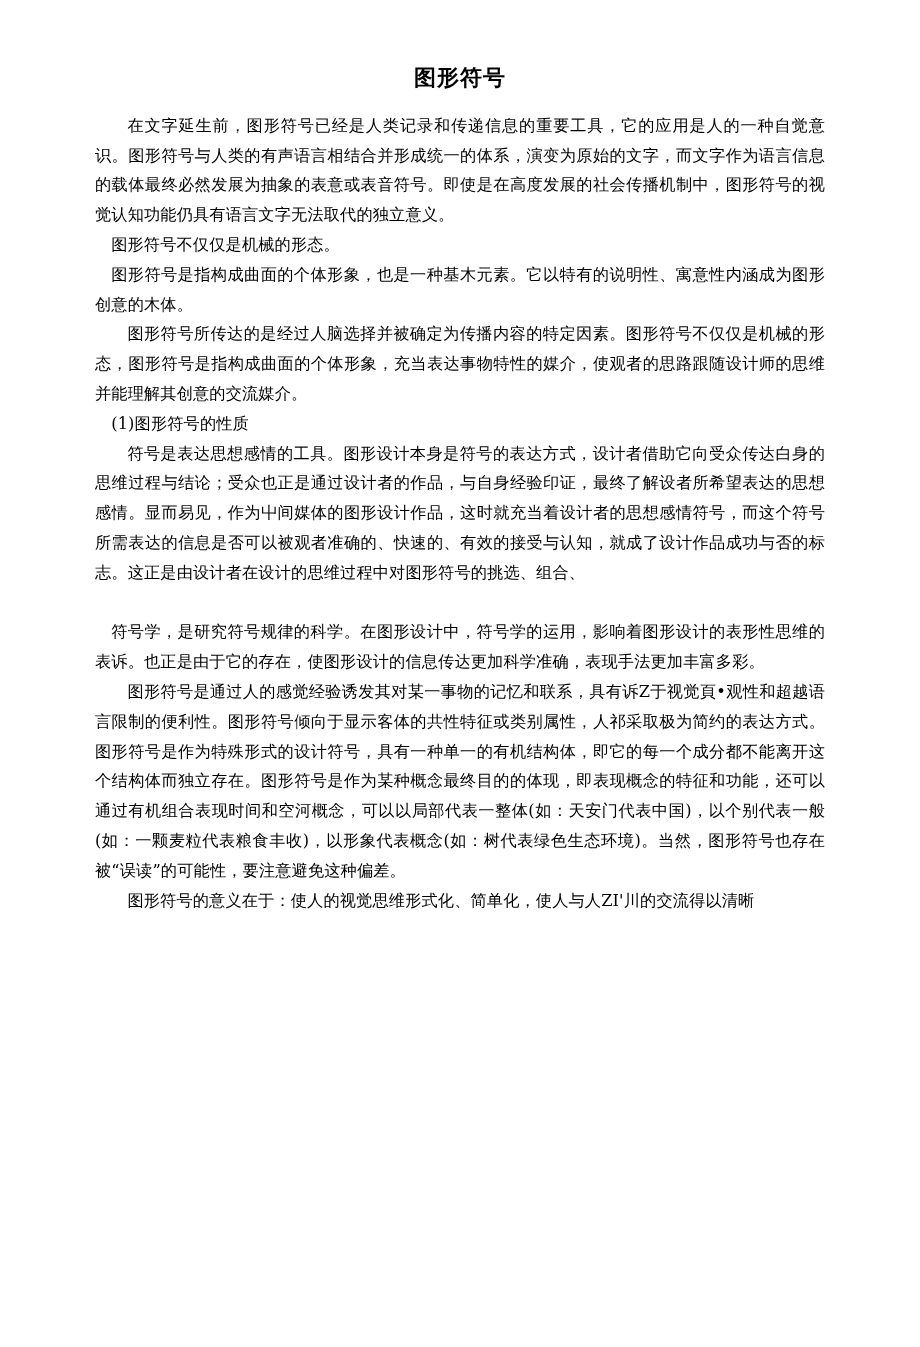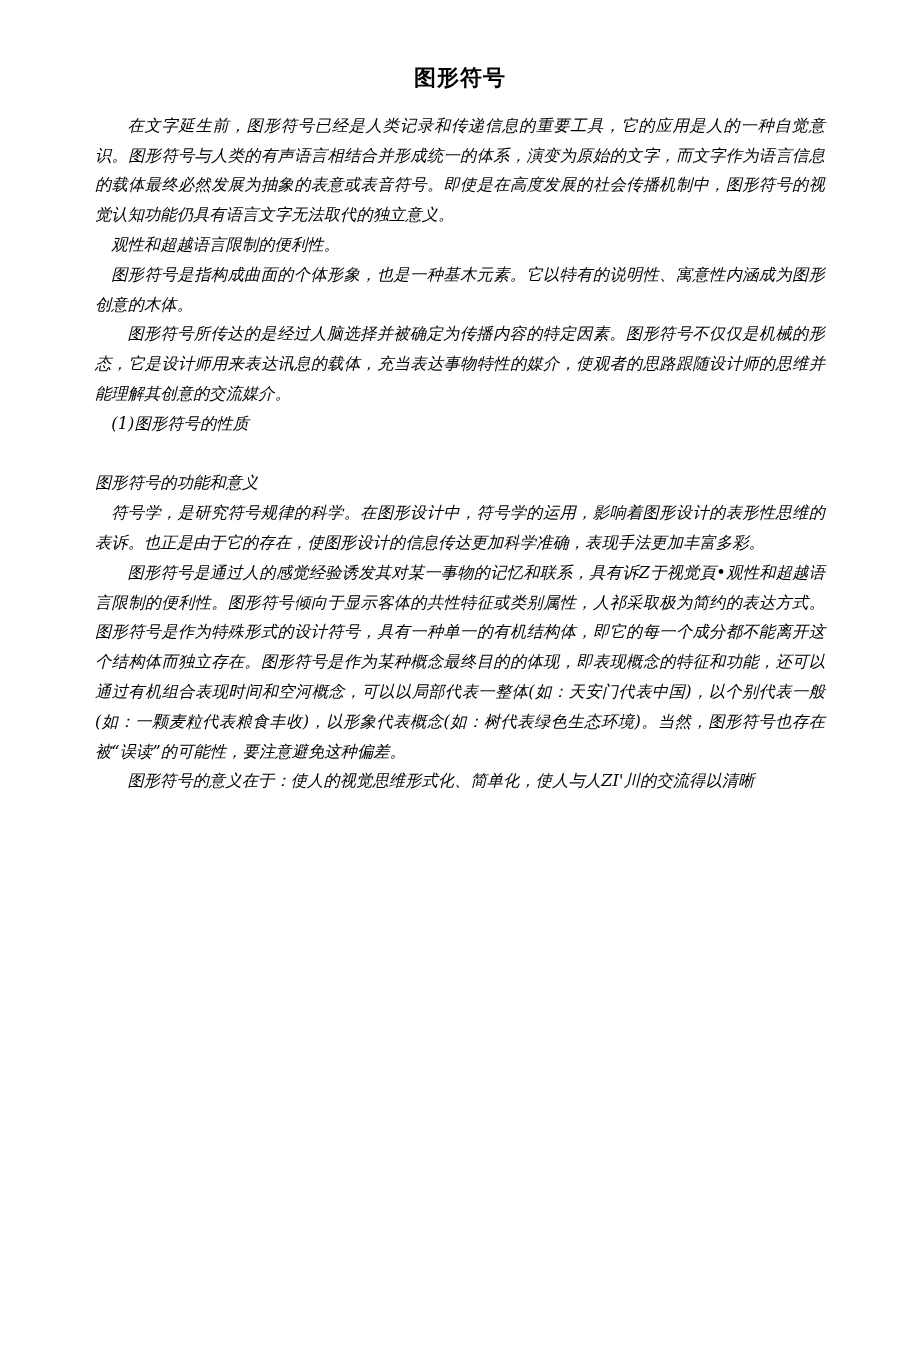"在文字延生前，图形符号已经是人类记录和传递信息的重要工具，它的应用是人的一种自觉" .para { font-style: italic -> none }
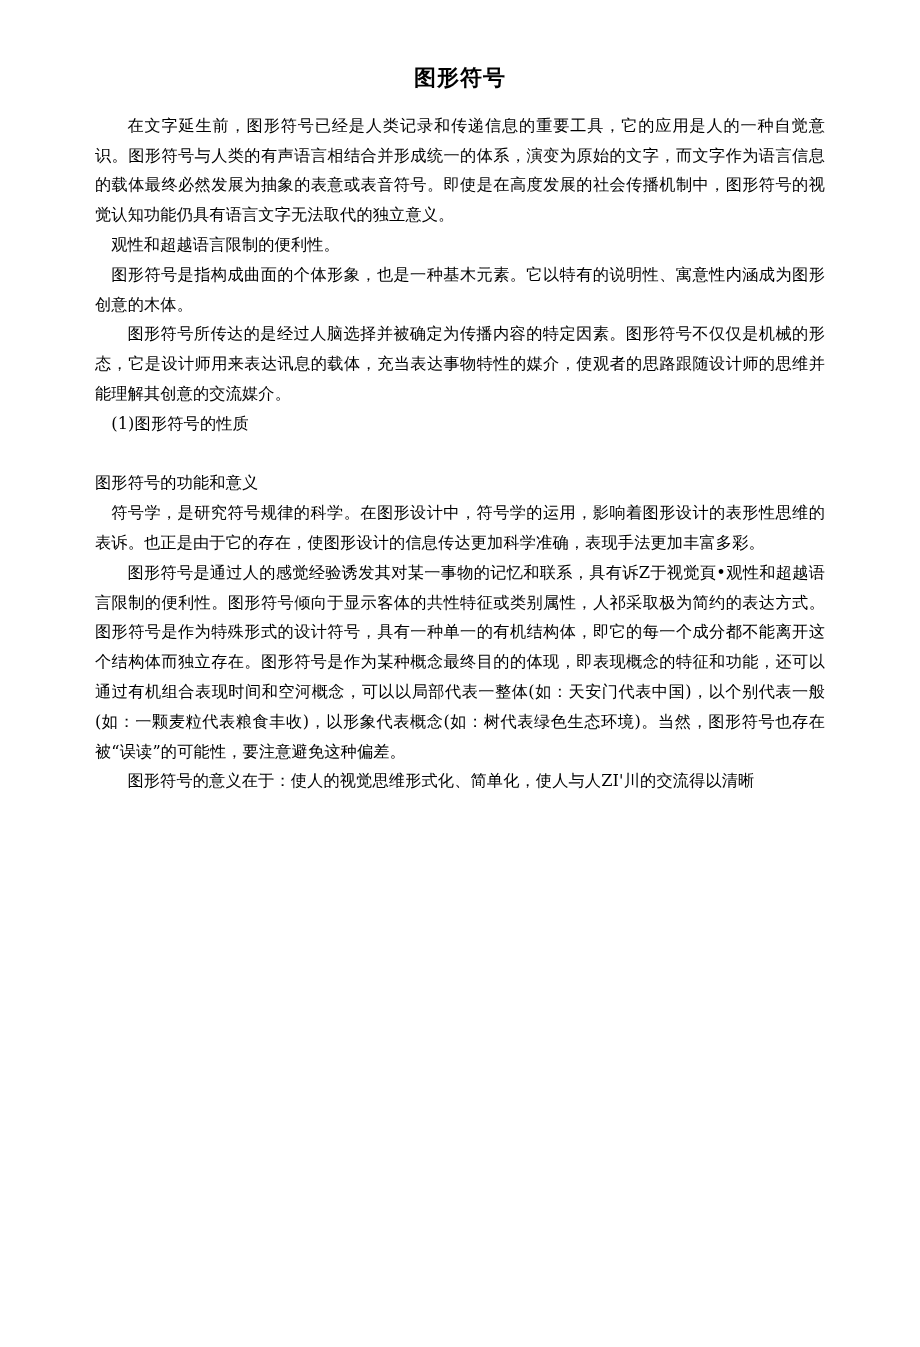"观性和超越语言限制的便利性。" p.para { text: 观性和超越语言限制的便利性 -> 图形符号不仅仅是机械的形态 }
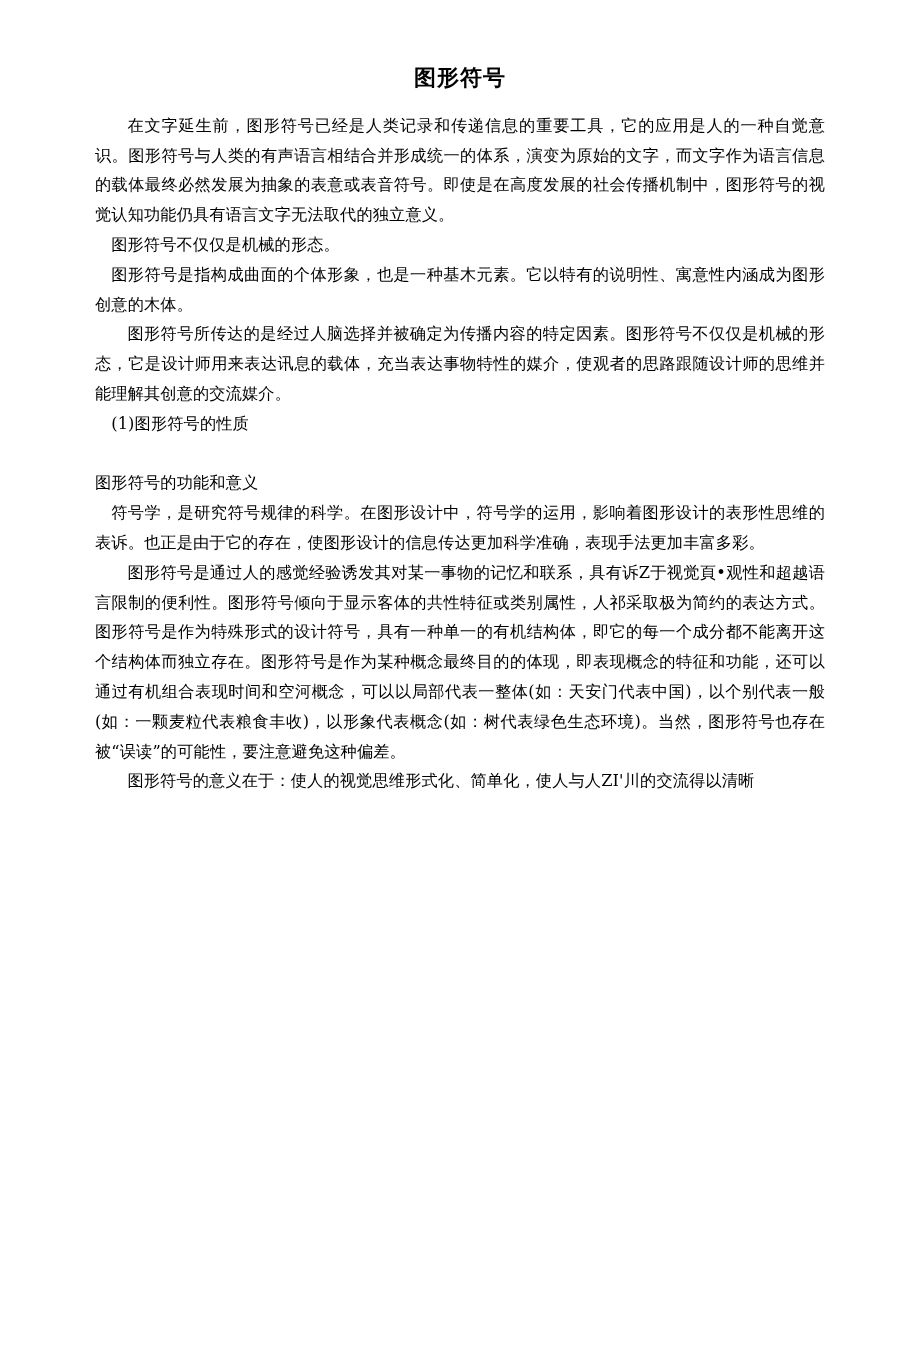"图形符号所传达的是经过人脑选择并被确定为传播内容的特定因素。图形符号不仅仅是机械" p.para { text: 它是设计师用来表达讯息的载体 -> 图形符号是指构成曲面的个体形象 }
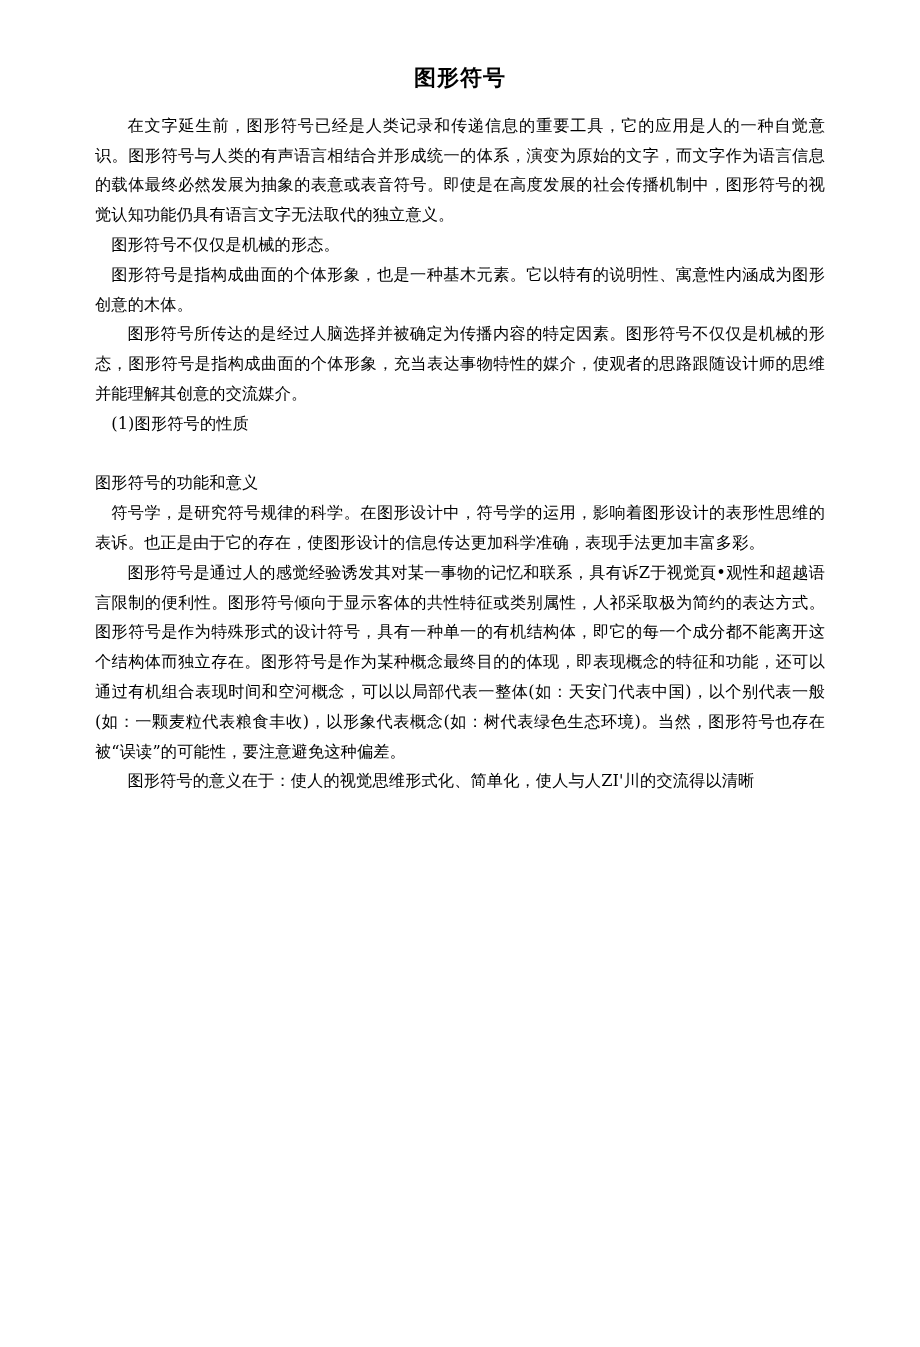"符号是表达思想感情的工具。图形设计本身是符号的表达方式，设计者借助它向受众传达白" p.para { html: none -> <p>符号是表达思想感情的工具。图形设计本身是符号的表达方式，设计者借助它向受众传达白身的思维过程与结论；受众也正是通过设计者的作品，与自身经验印证，最终了解设者所希望表达的思想感情。显而易见，作为屮间媒体的图形设计作品，这时就充当着设计者的思想感情符号，而这个符号所需表达的信息是否可以被观者准确的、快速的、有效的接受与认知，就成了设计作品成功与否的标志。这正是由设计者在设计的思维过程中对图形符号的挑选、组合、</p> }
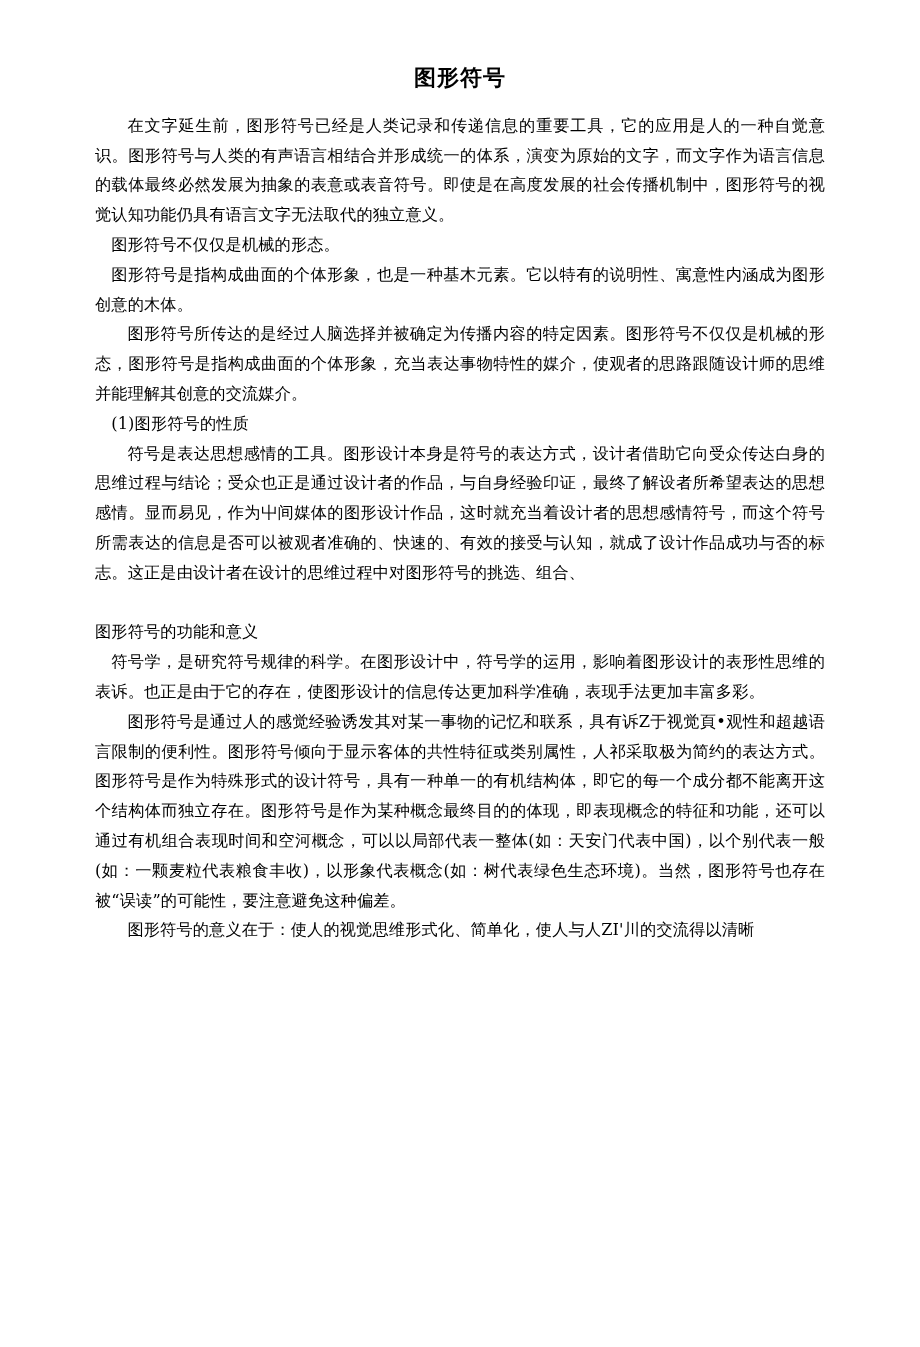"图形符号的功能和意义" p.para { html: <p>图形符号的功能和意义</p> -> none }
